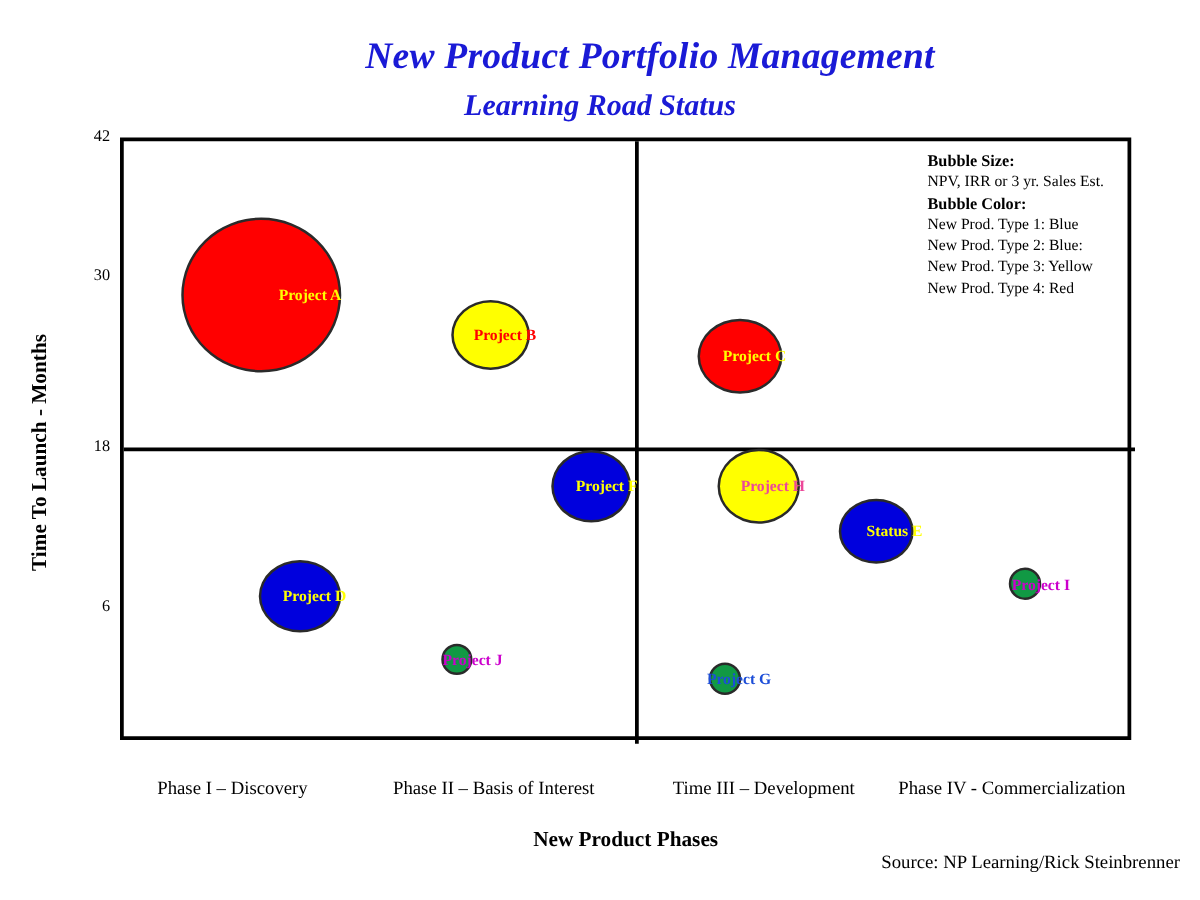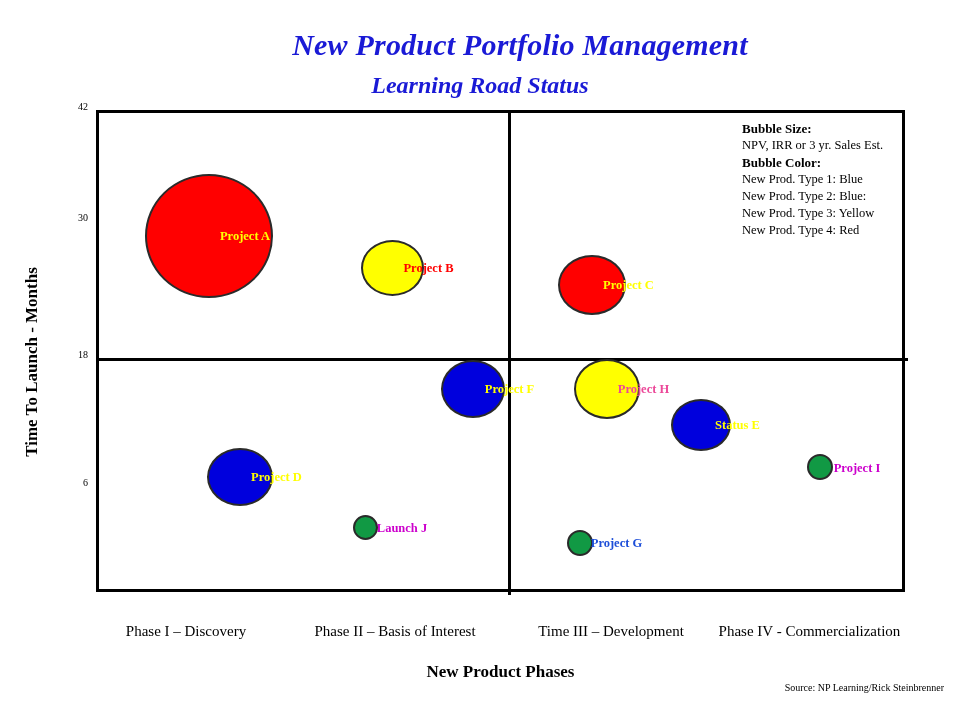"42" .ytick-label { font-size: 10px -> 13px }
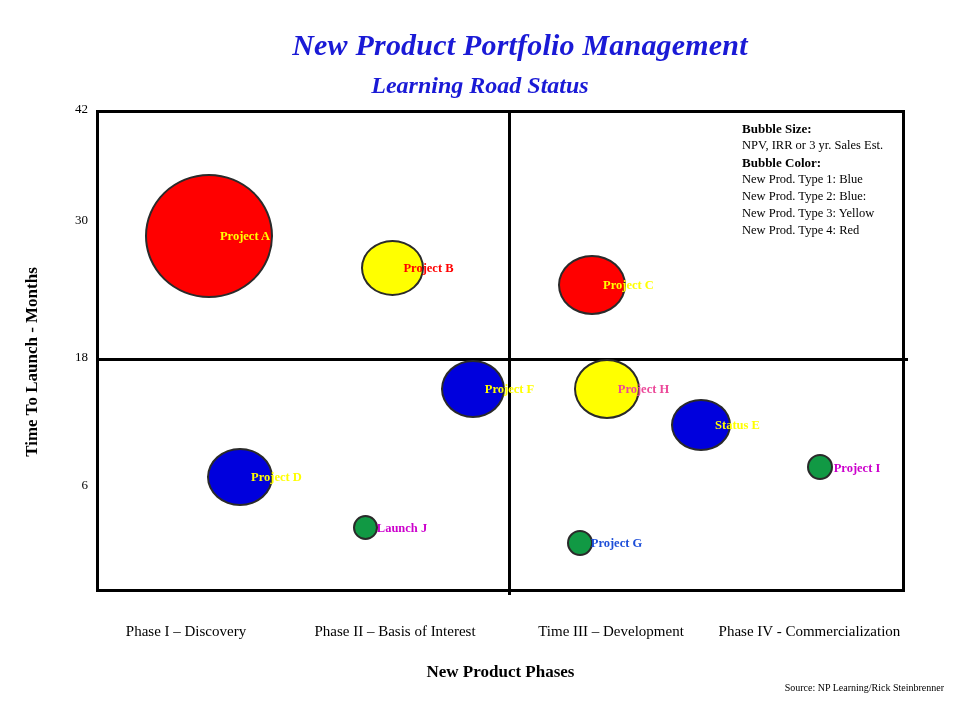"Project A" .bubble-label { padding-left: 36px -> none; text-align: center -> right }
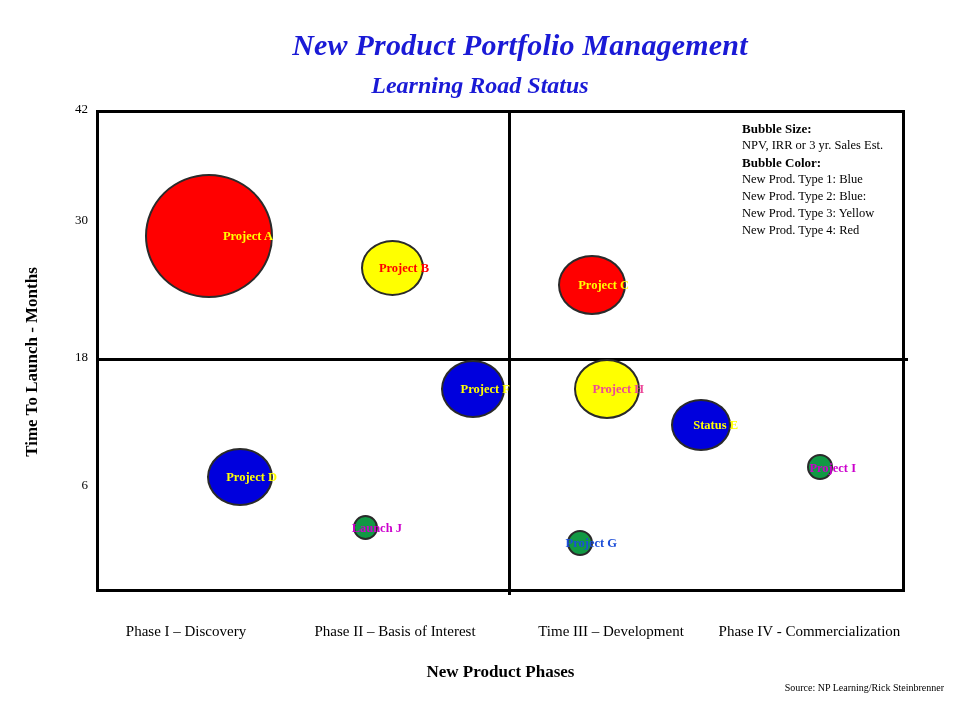"Launch J" div.bubble-label { text: Launch -> Project }
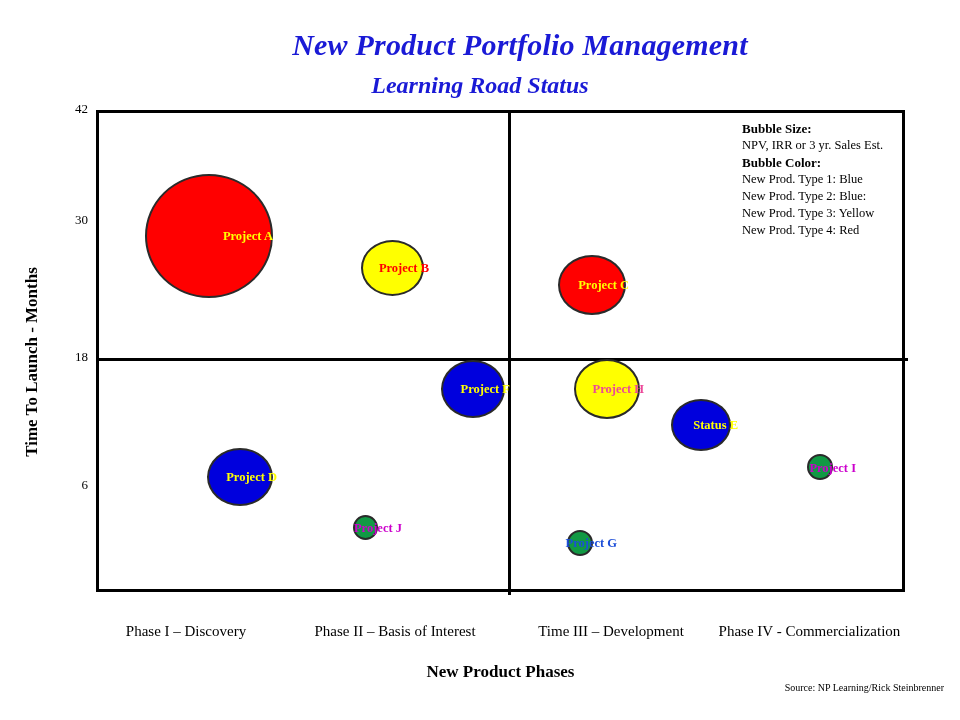"Source: NP Learning/Rick Steinbrenner" .source { font-size: 10px -> 15px }
